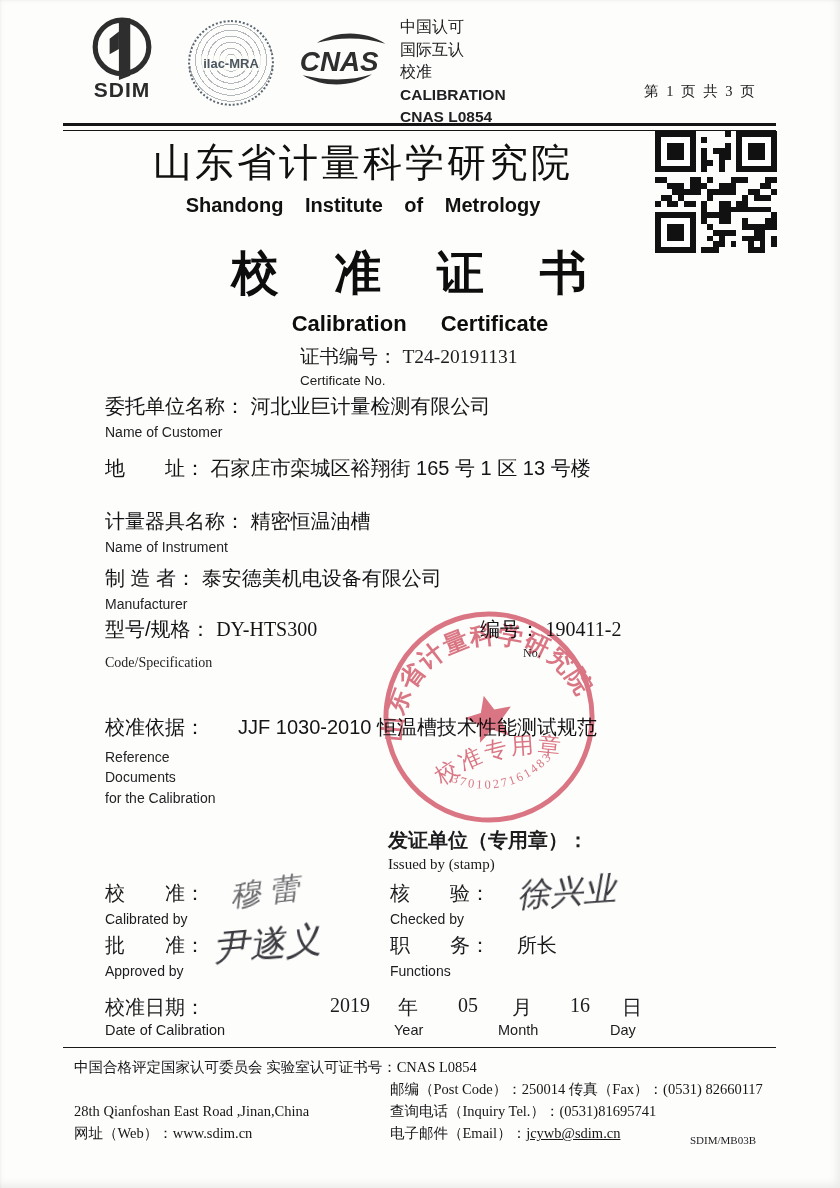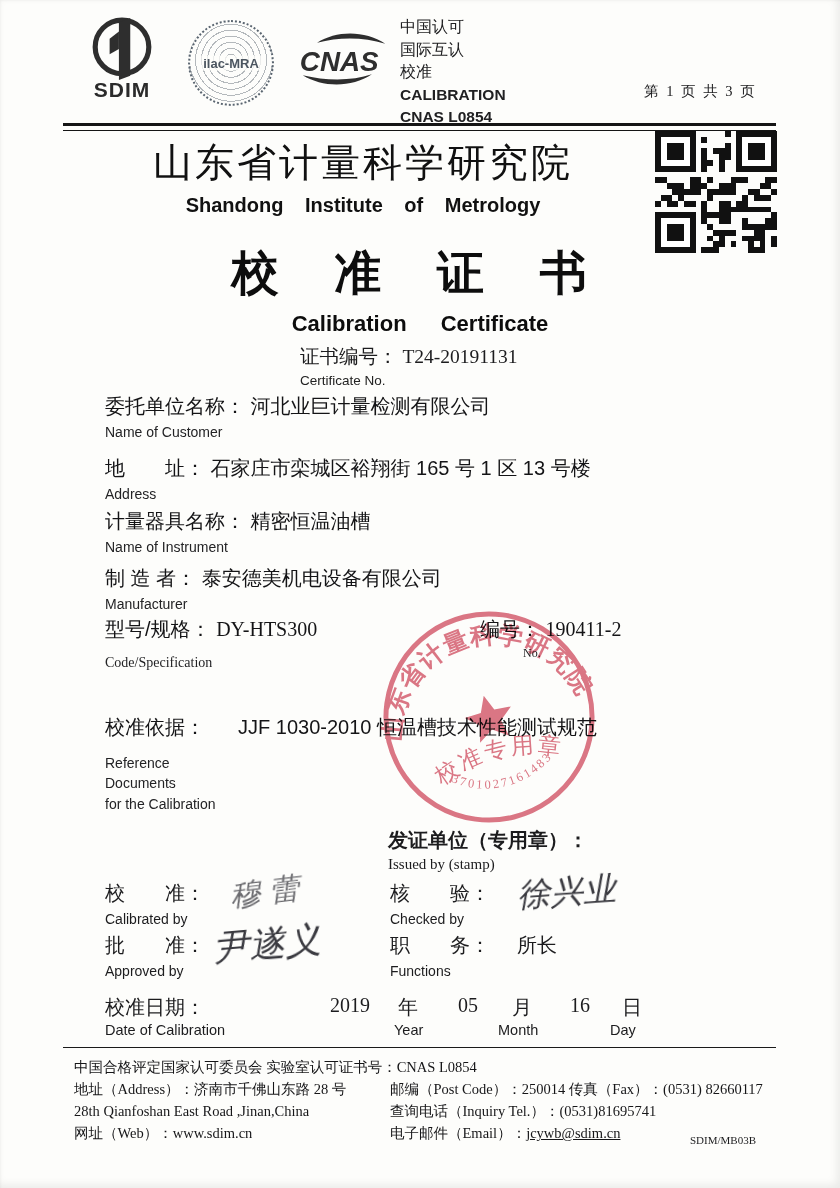"Address" div.sub { html: <div>Address</div> -> none }
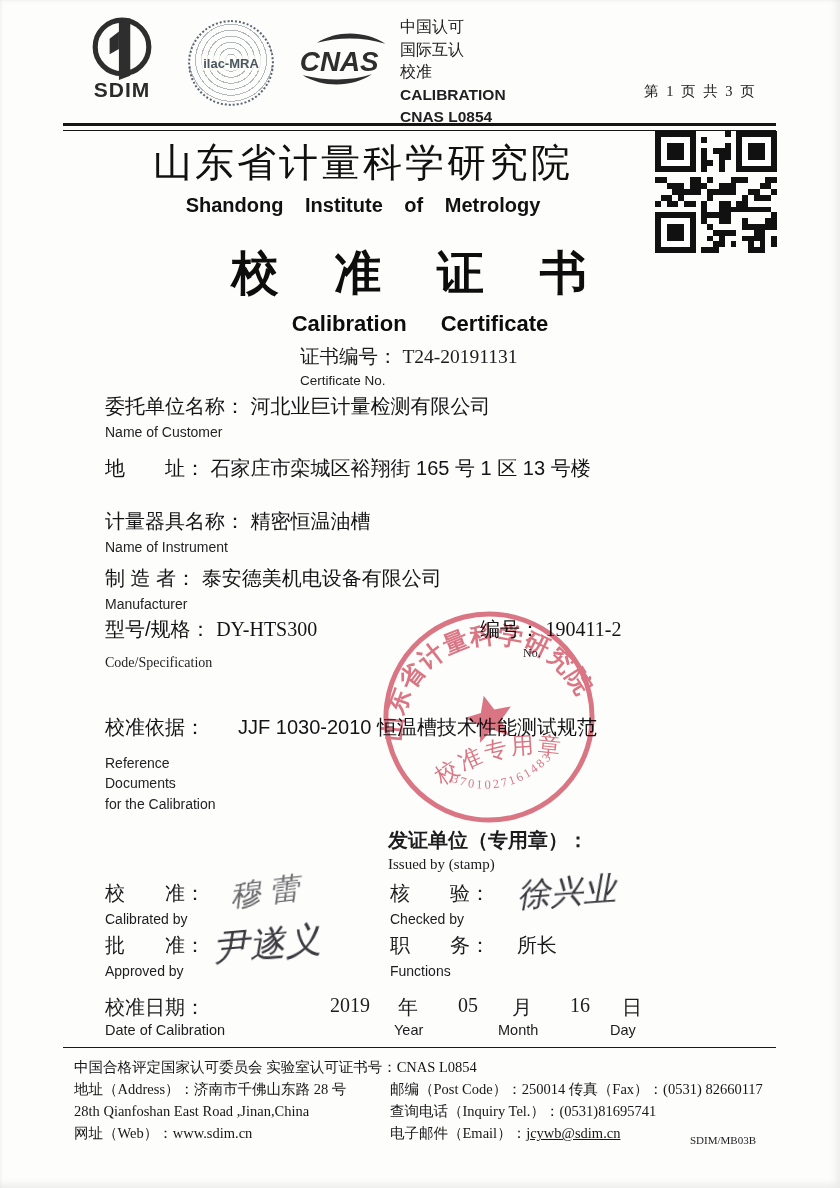"Reference" div.ref-sub { margin-top: 12px -> 6px }
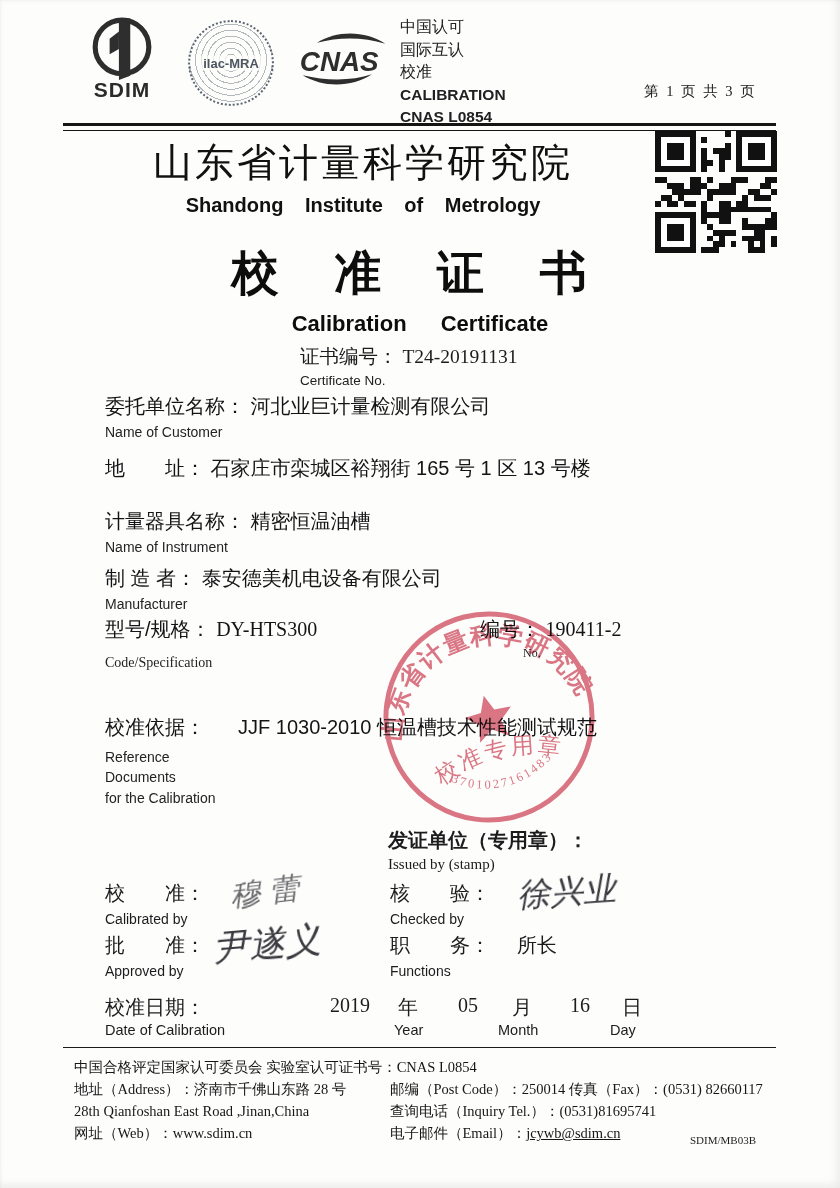"地址（Address）：济南市千佛山东路 28 号" div.r2 { html: <div>地址（Address）：济南市千佛山东路 28 号</div> -> none }
